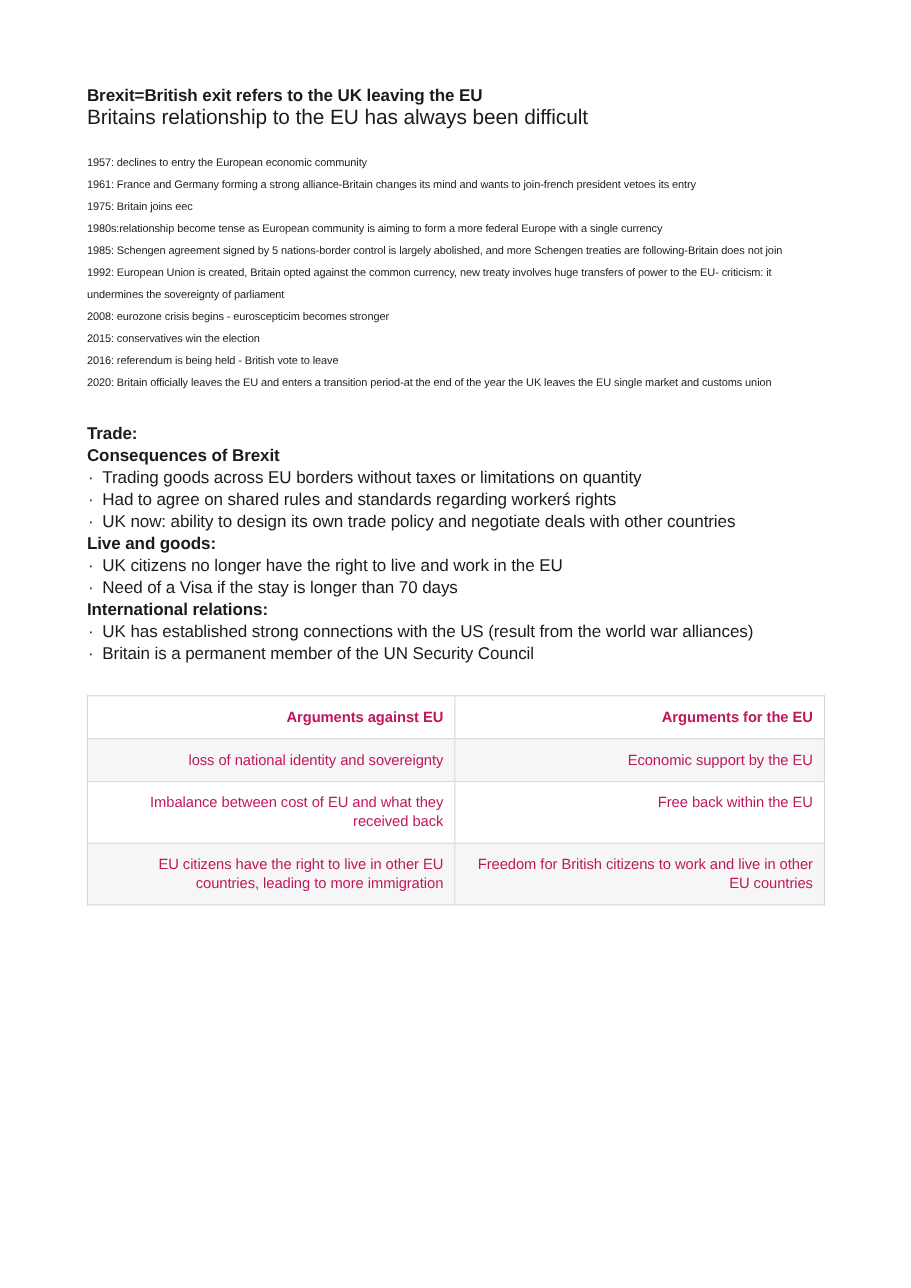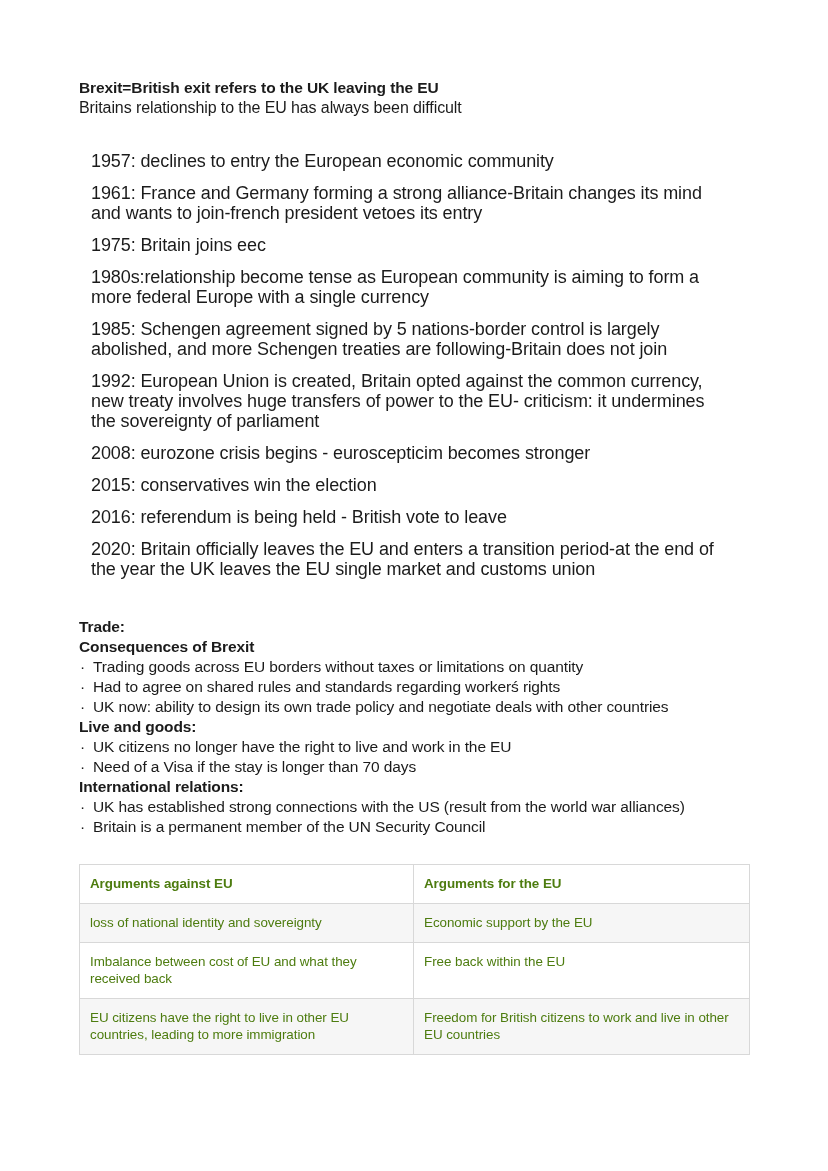"Britains relationship to the EU" .subline { font-size: 16px -> 19px }
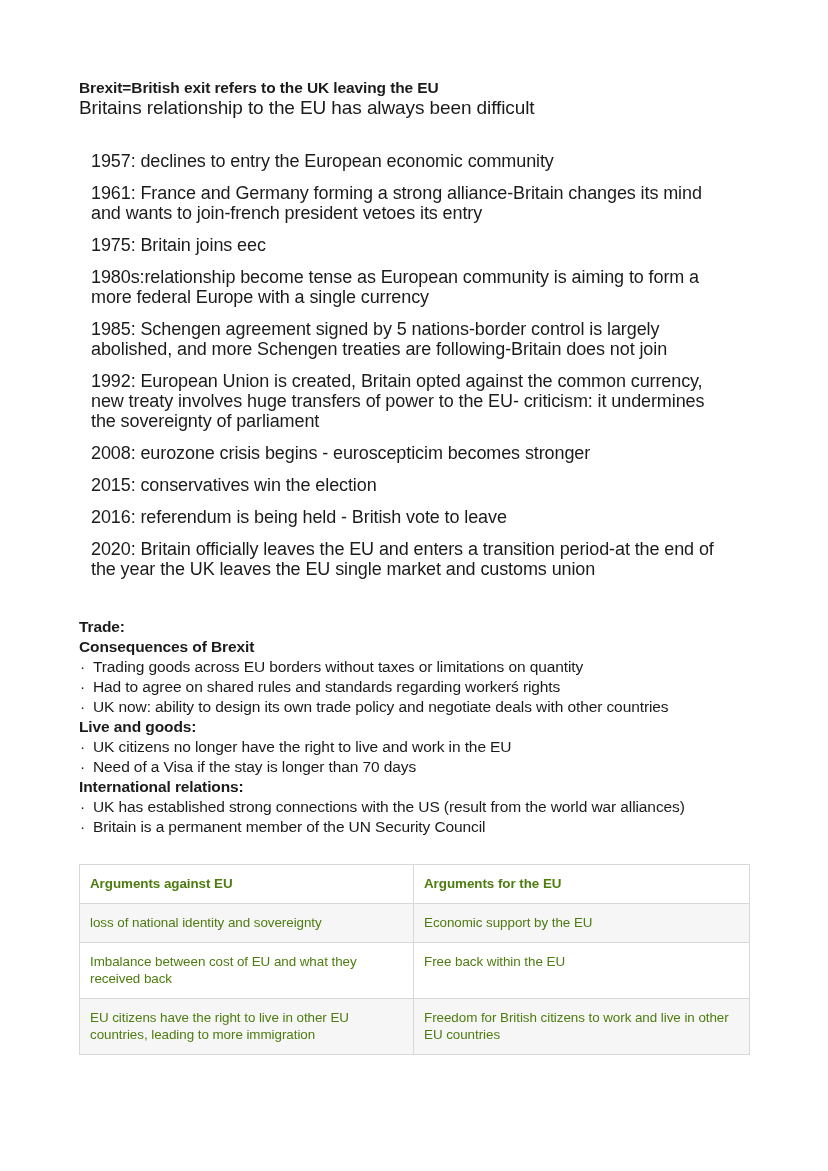"1957: declines to entry the" .timeline li { font-size: 18px -> 10px; margin: 12px -> 0 }
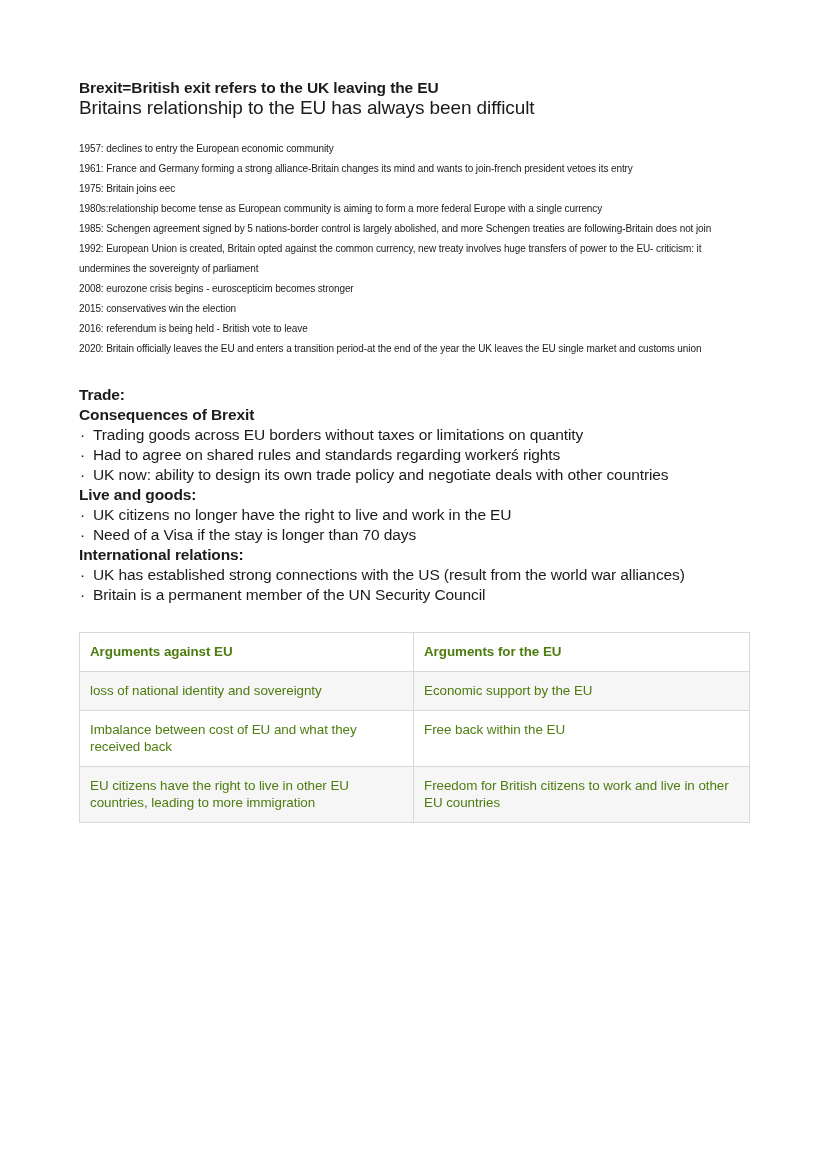"Arguments against EU" table.cmp th, table.cmp td { color: #4d7c0f -> #be185d; text-align: left -> right }
